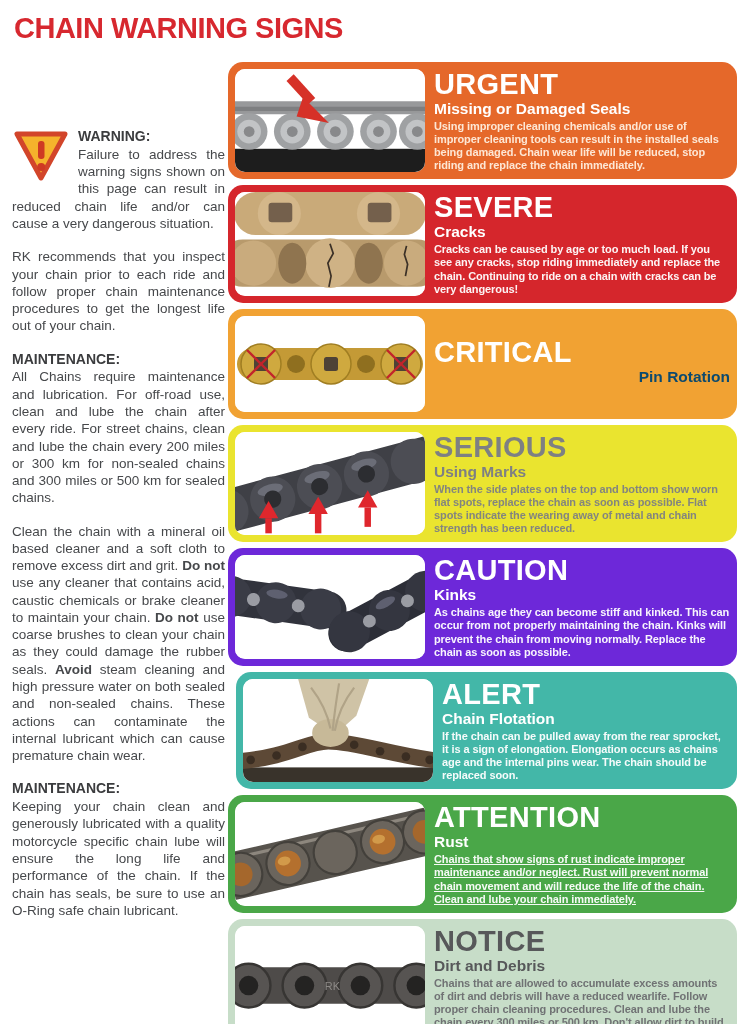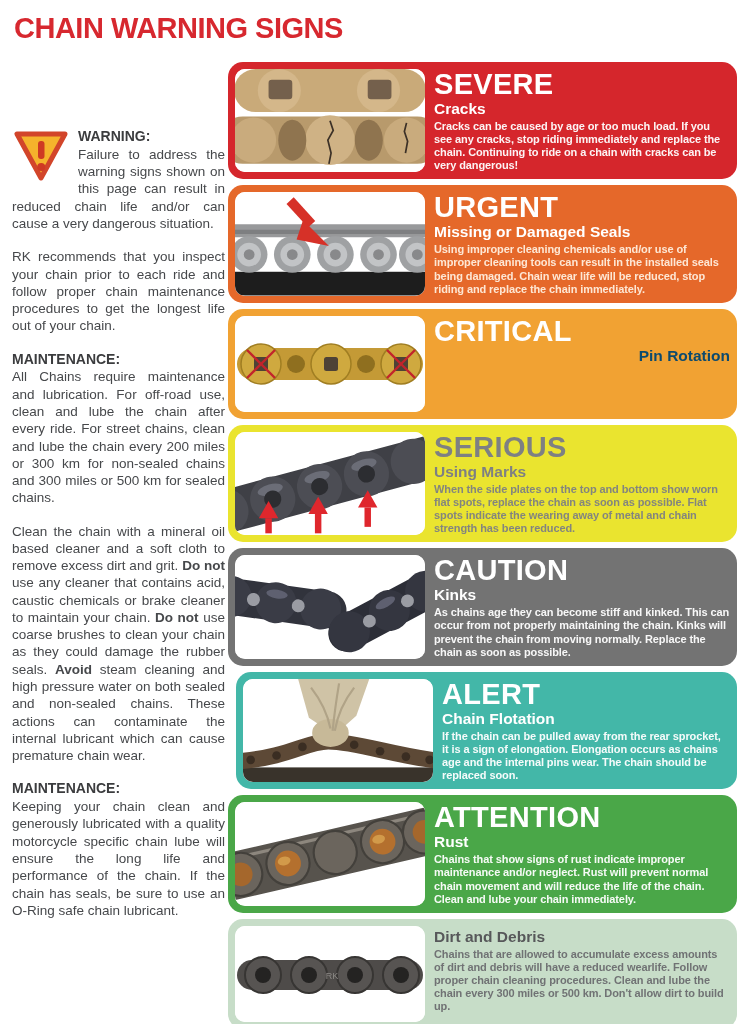"SEVERE" section.panel { order: before "URGENT" -> after "URGENT" }
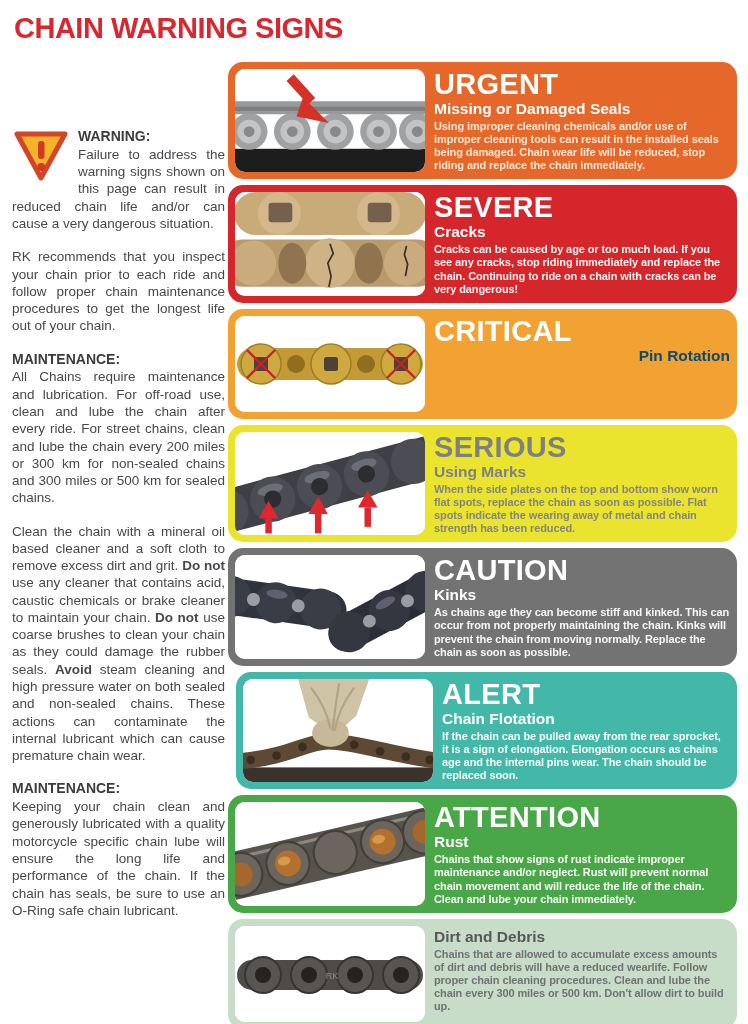"CRITICAL" h2.lvl { margin-top: none -> 21px }
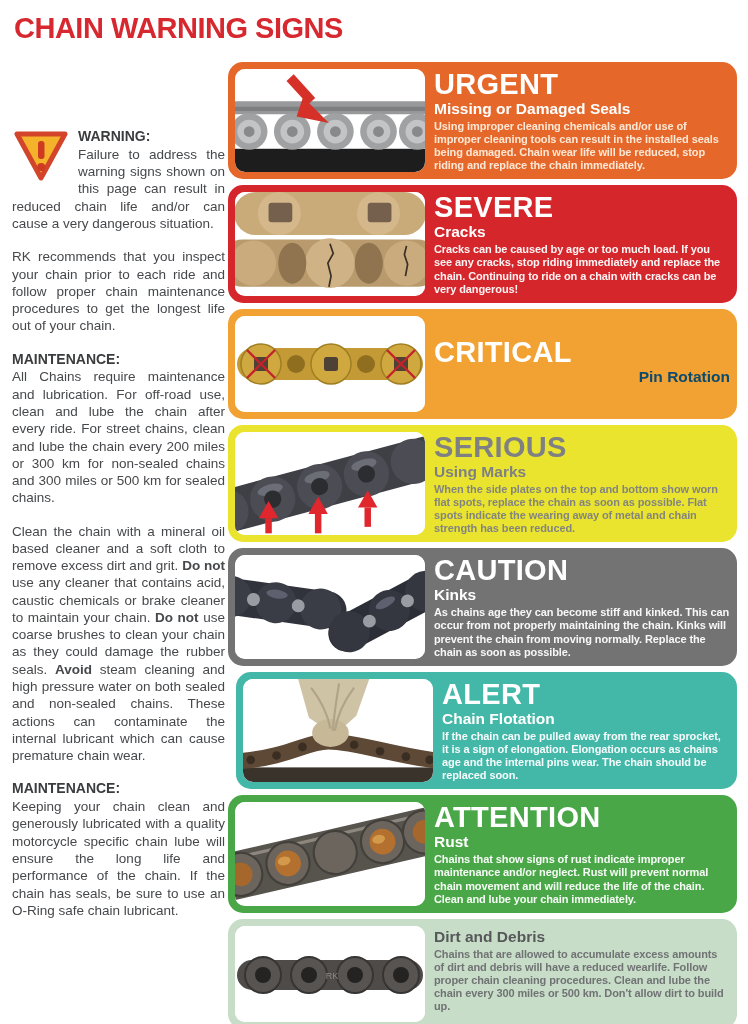"CAUTION" section.panel { background-color: #737373 -> #6d28d9 }
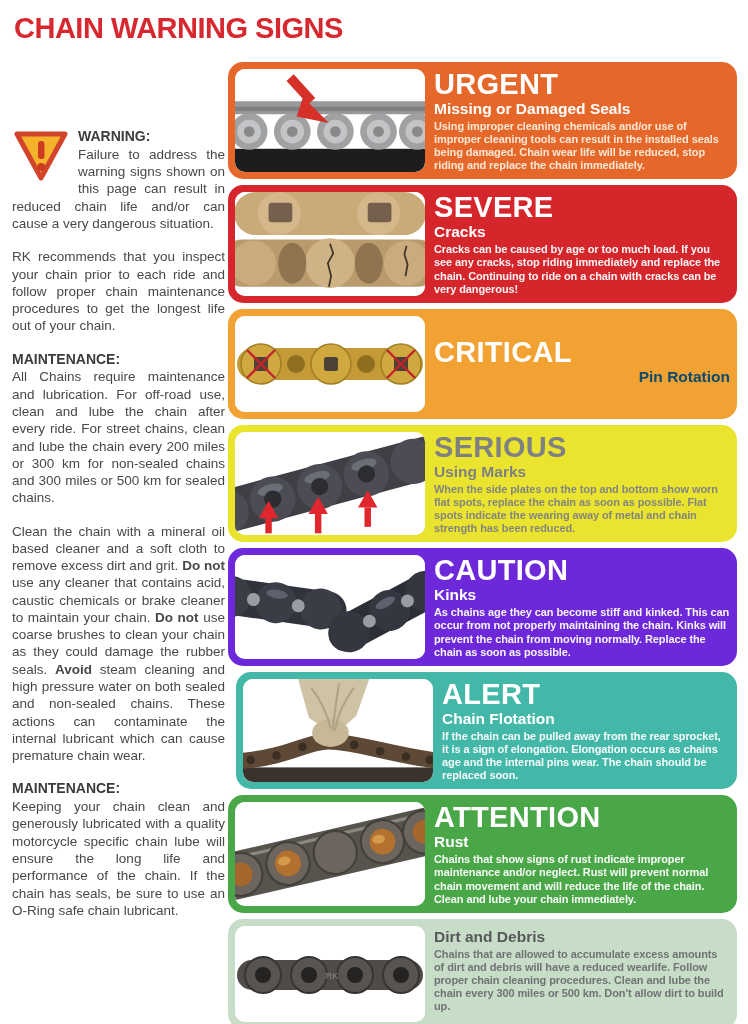"Chains that show signs of" p.pbody { text-decoration: none -> underline }
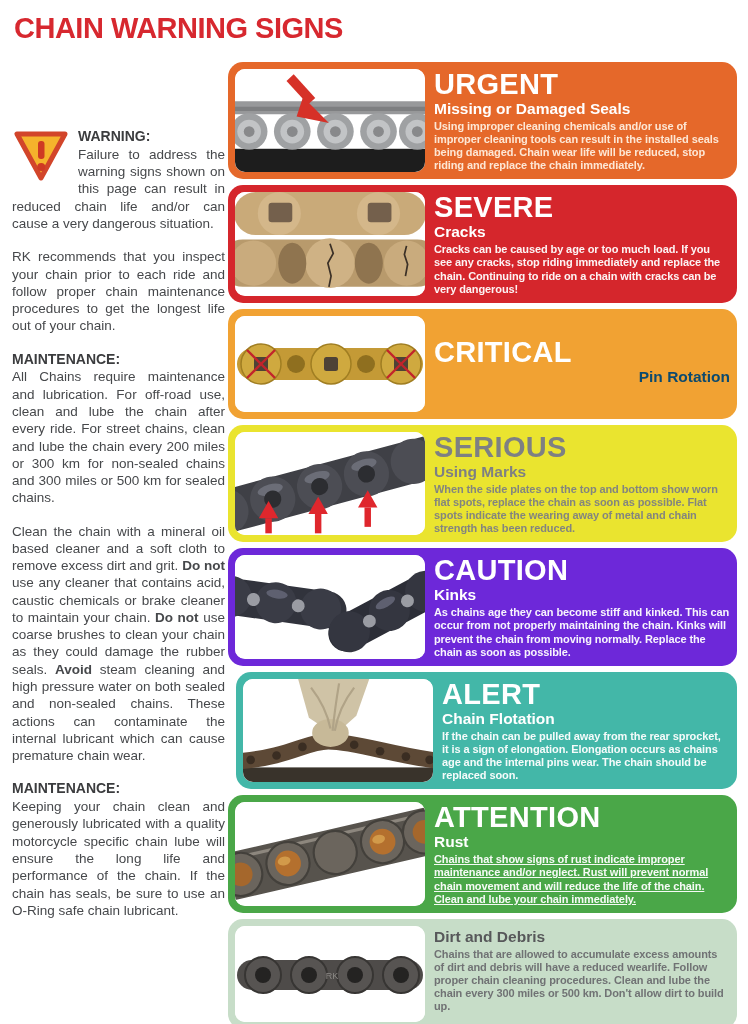"NOTICE" h2.lvl { html: none -> <h2>NOTICE</h2> }
